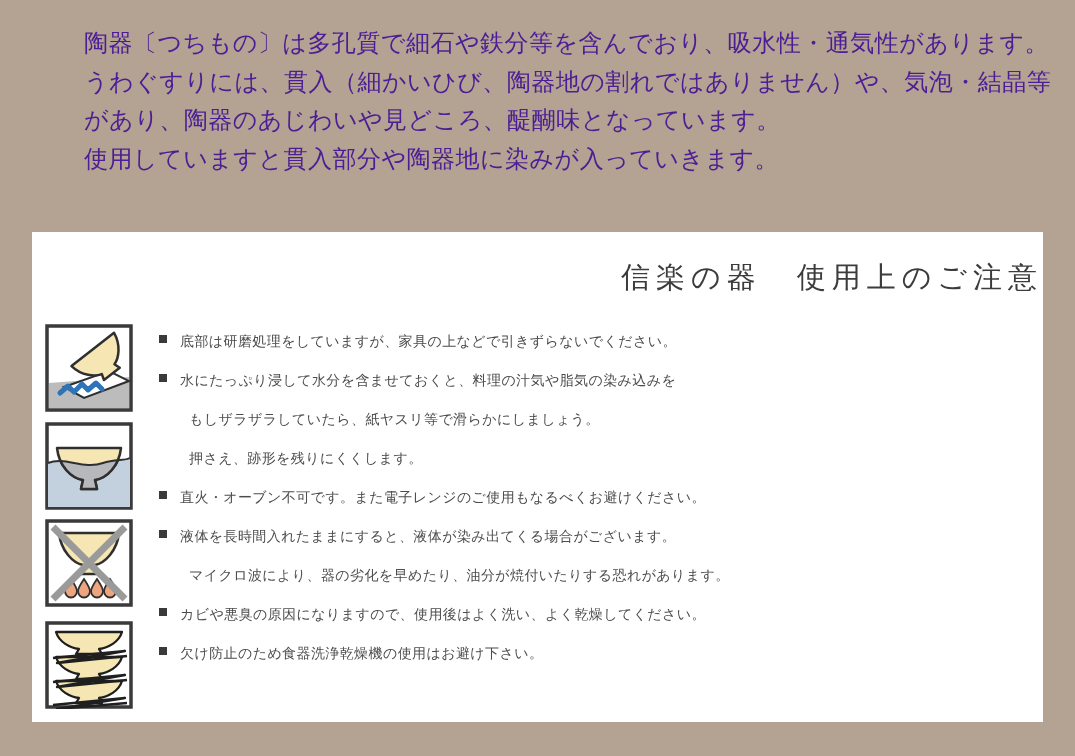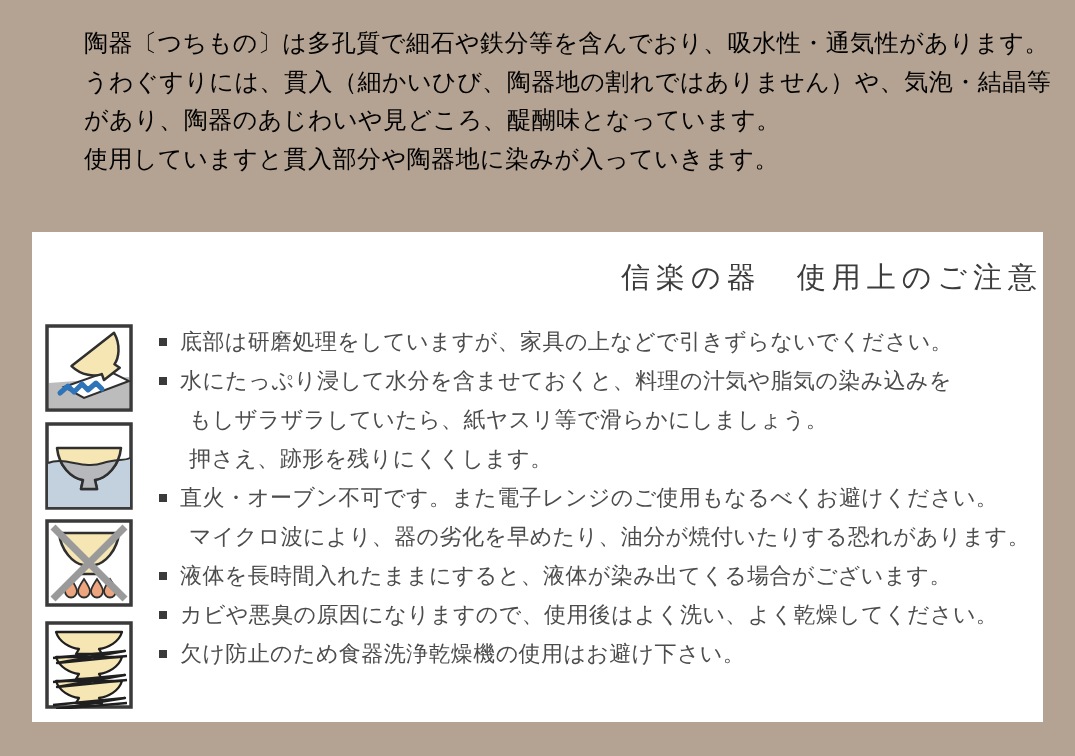"陶器〔つちもの〕は多孔質で細石や鉄分等を含んでおり、吸水性・通気性があります。" .intro { color: #000000 -> #4c1d95 }
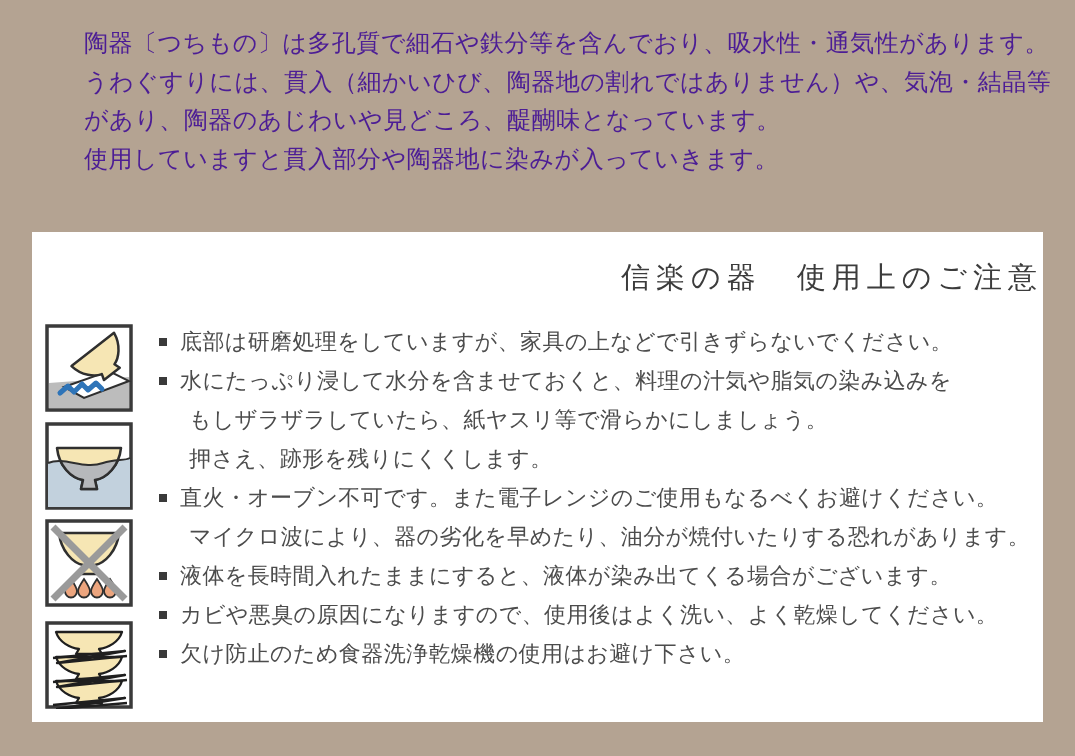"底部は研磨処理をしていますが、家具の上などで引きずらないでください。" .notes { font-size: 22px -> 14px }
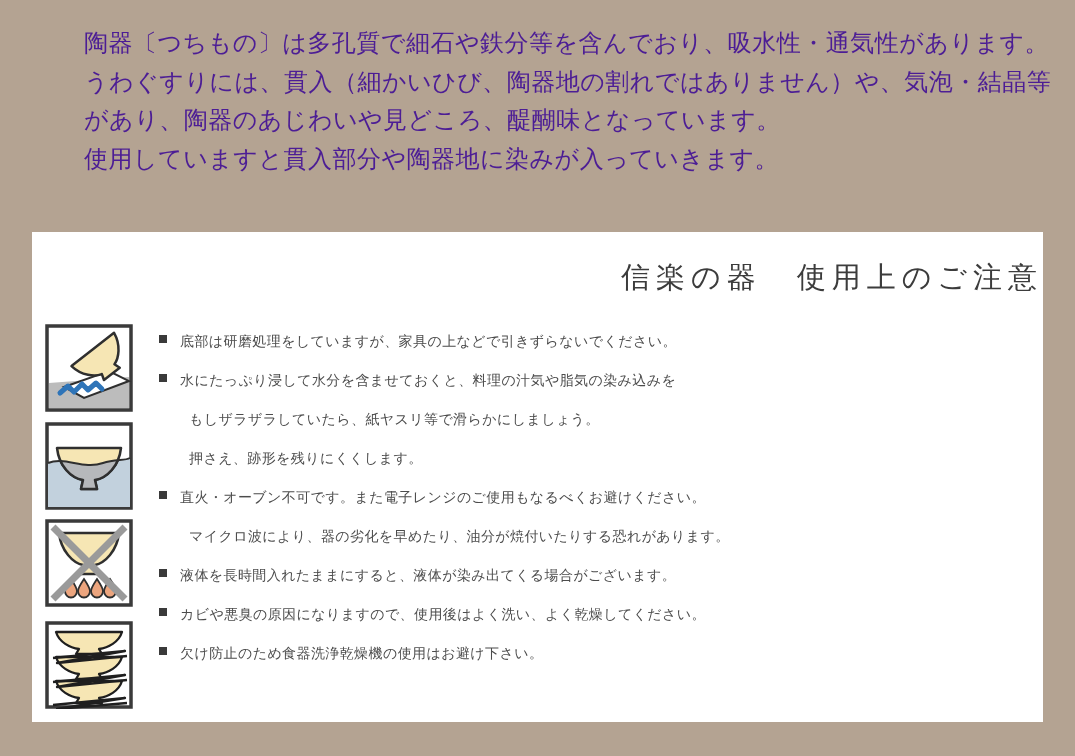"マイクロ波により、器の劣化を早めたり、油分が焼付いたりする恐れがあります。" div.note-line { order: before "液体を長時間入れたままにすると、液体が染み出てくる場合がございます。" -> after "液体を長時間入れたままにすると、液体が染み出てくる場合がございます。" }
